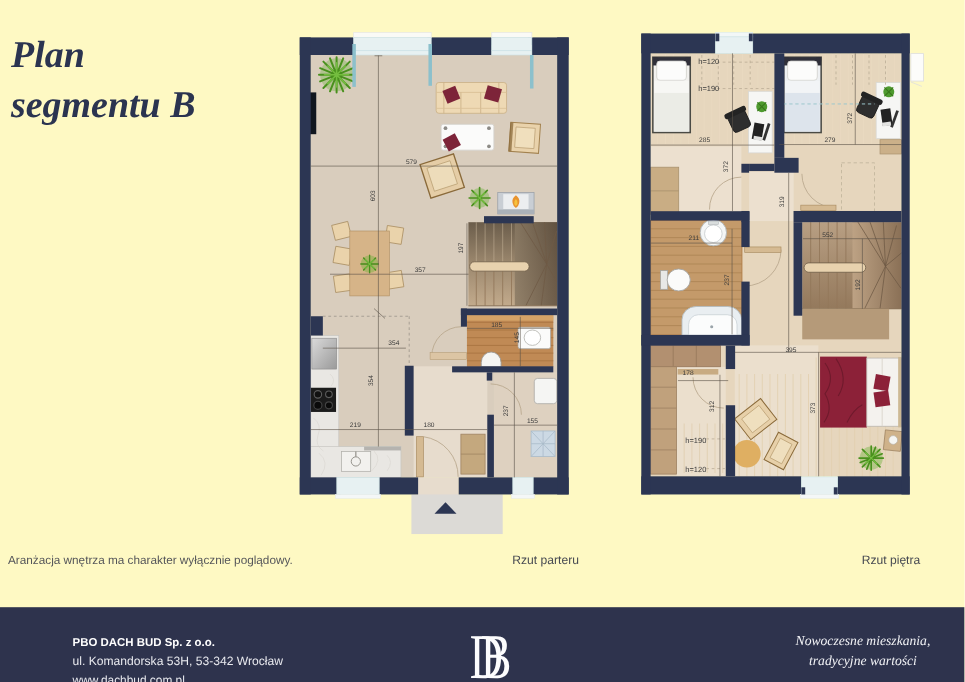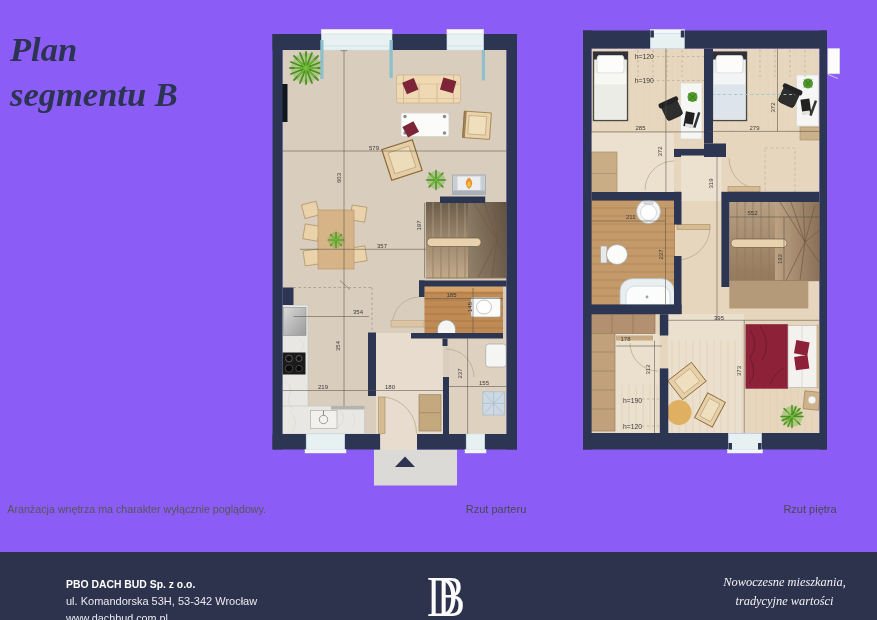"Plan" #page { background: #8b5cf6 -> #fef9c3 }
